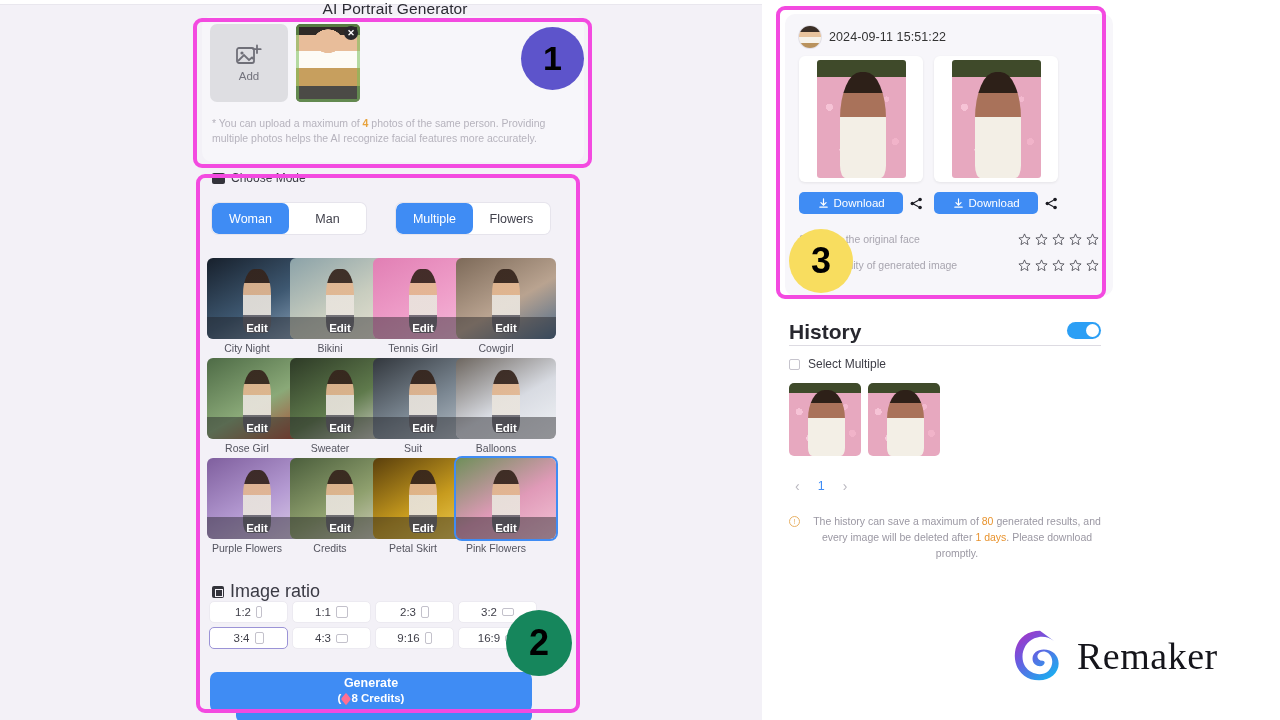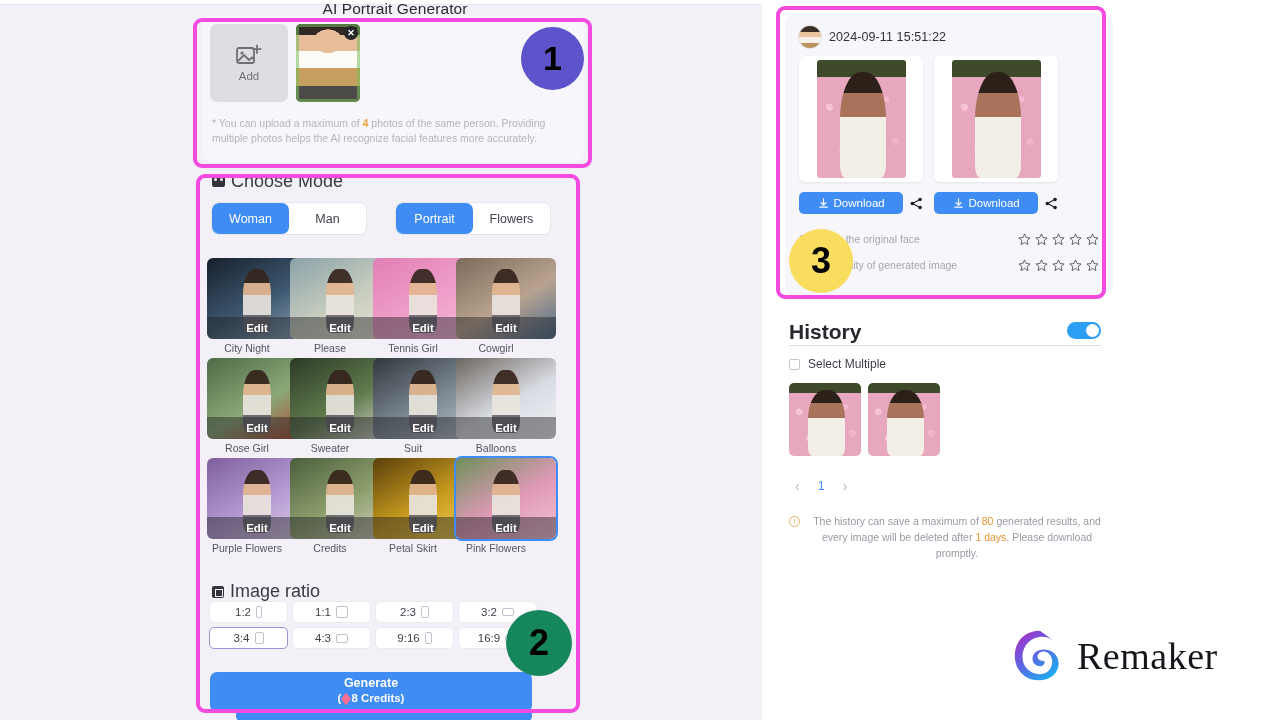"Choose Mode" .mode-title { font-size: 18px -> 12px }
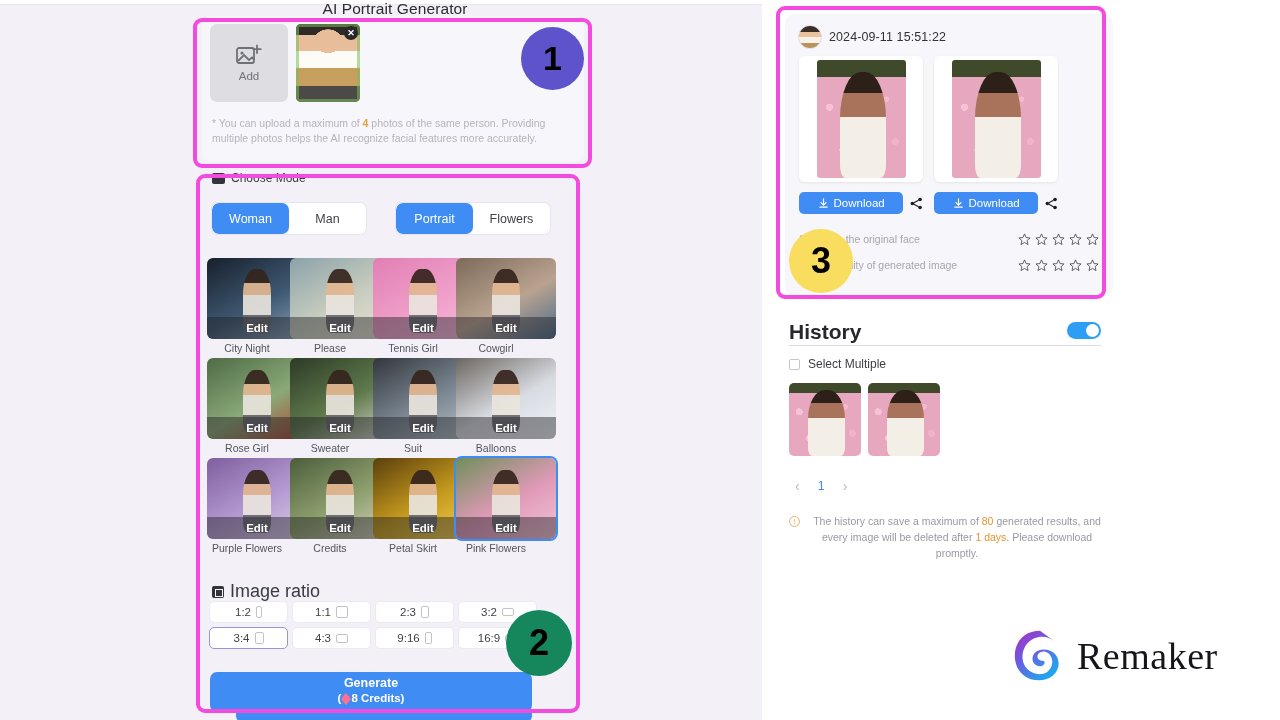"Portrait" div.opt { text: Portrait -> Multiple }
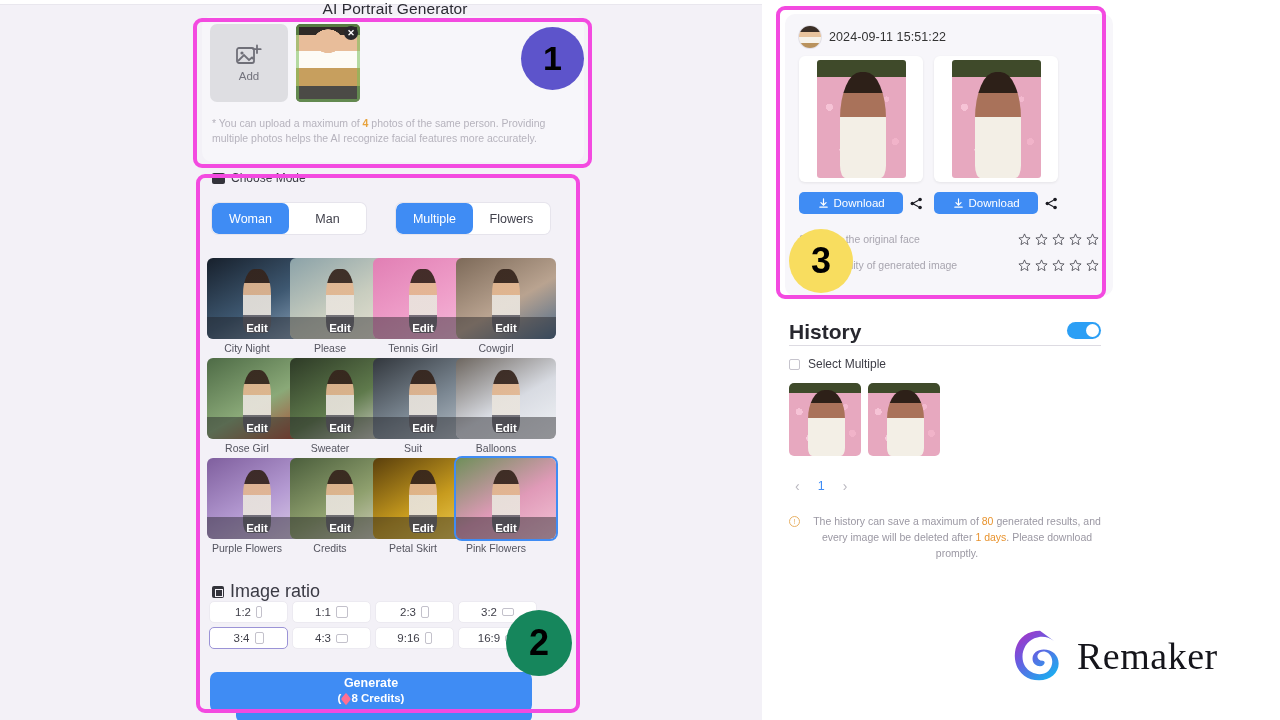"Please" div.cap { text: Please -> Bikini }
